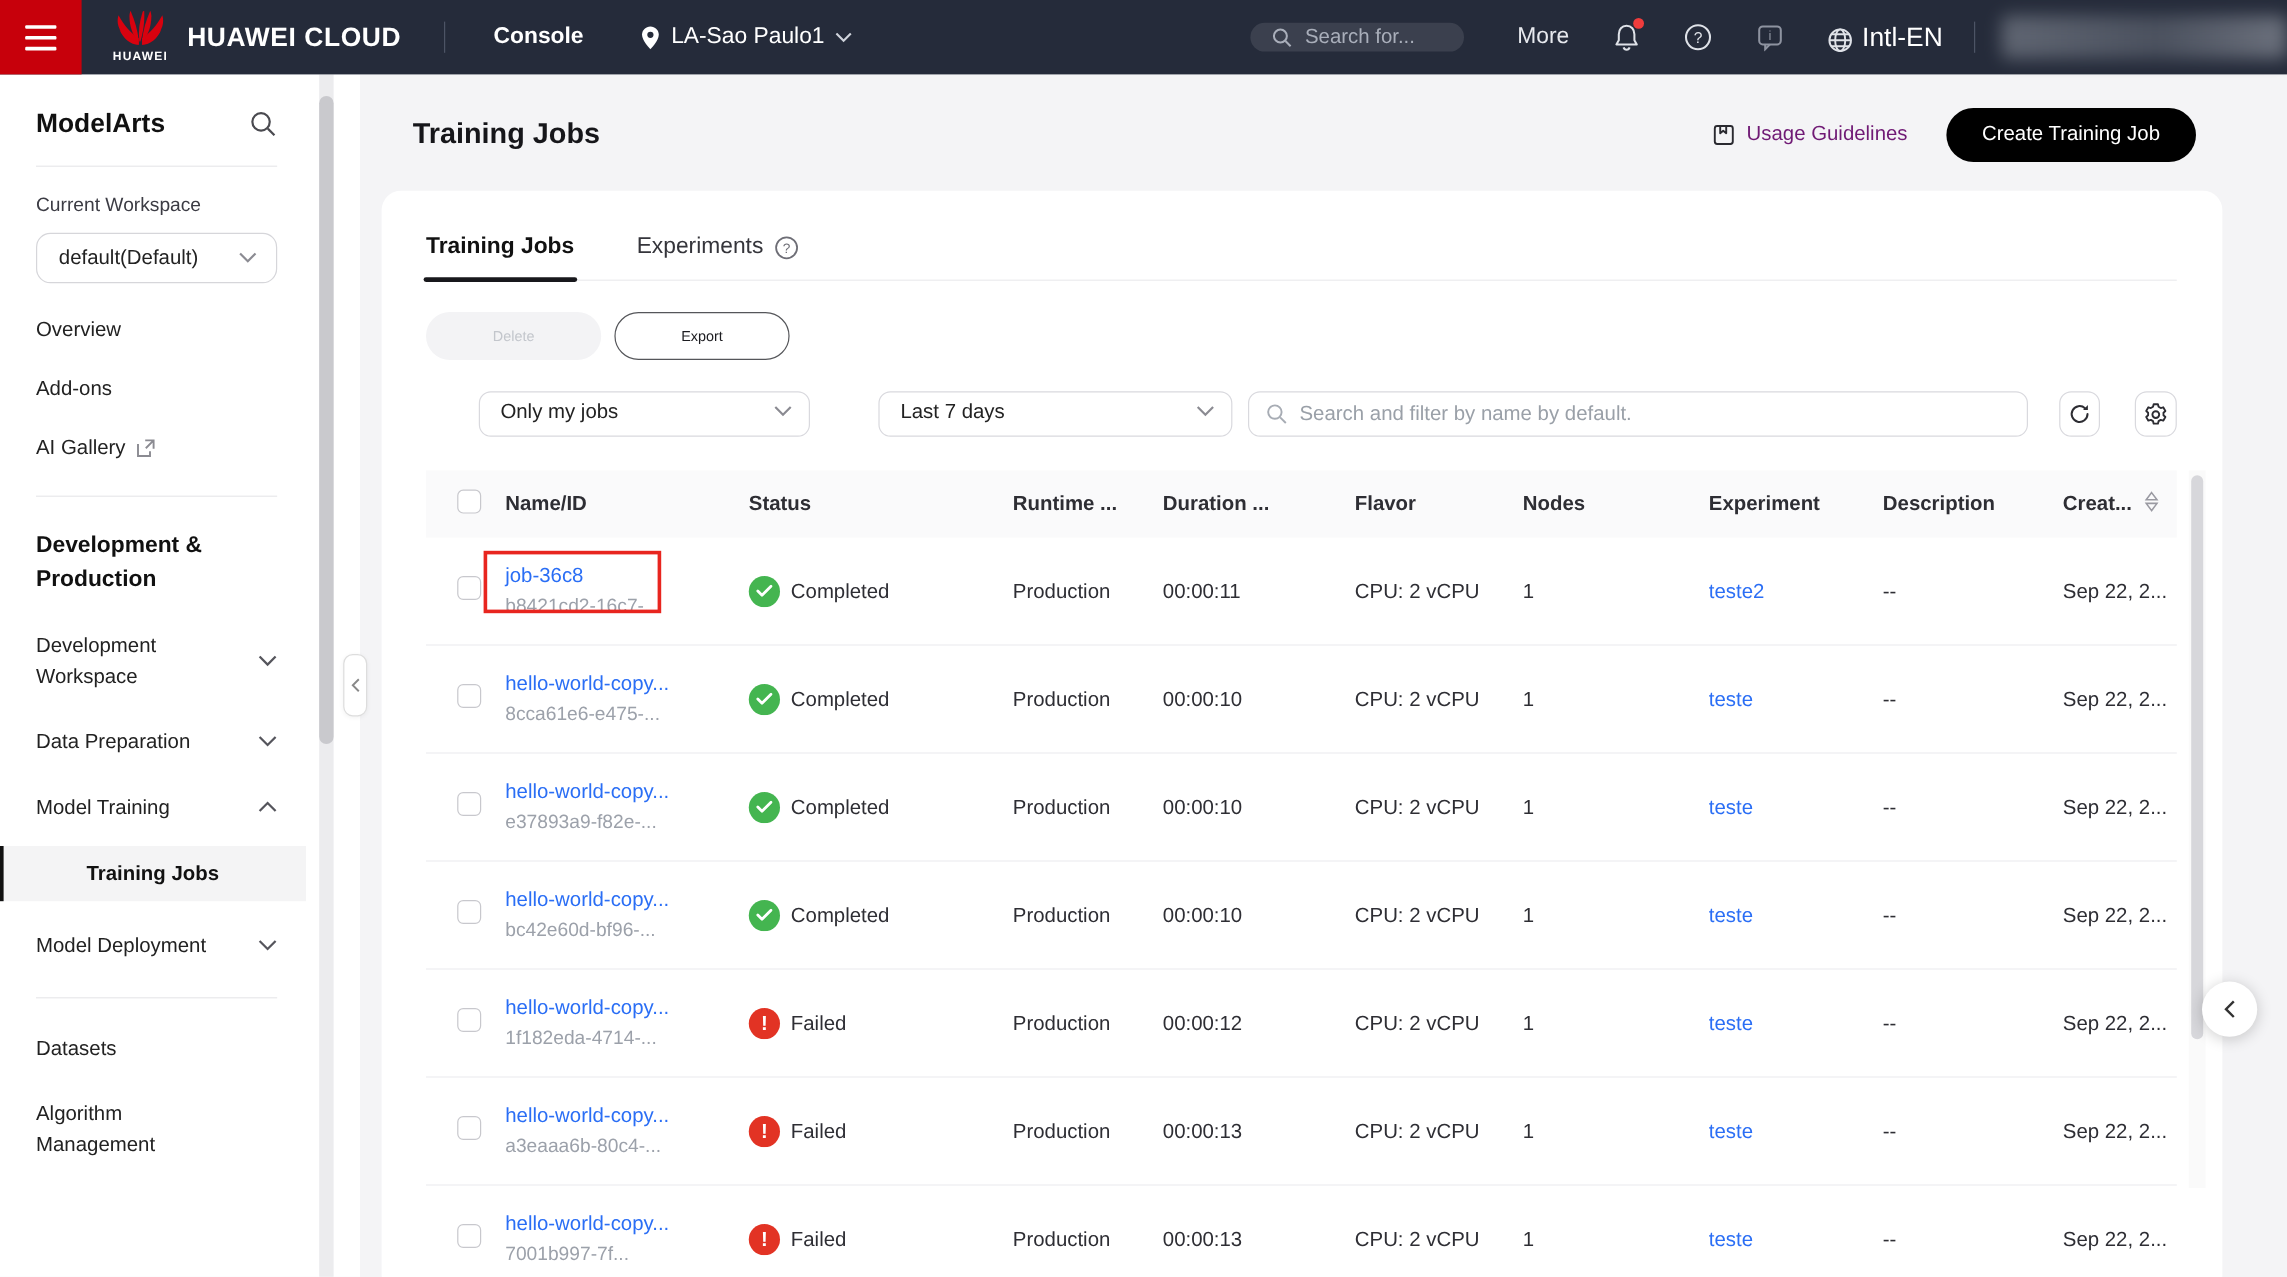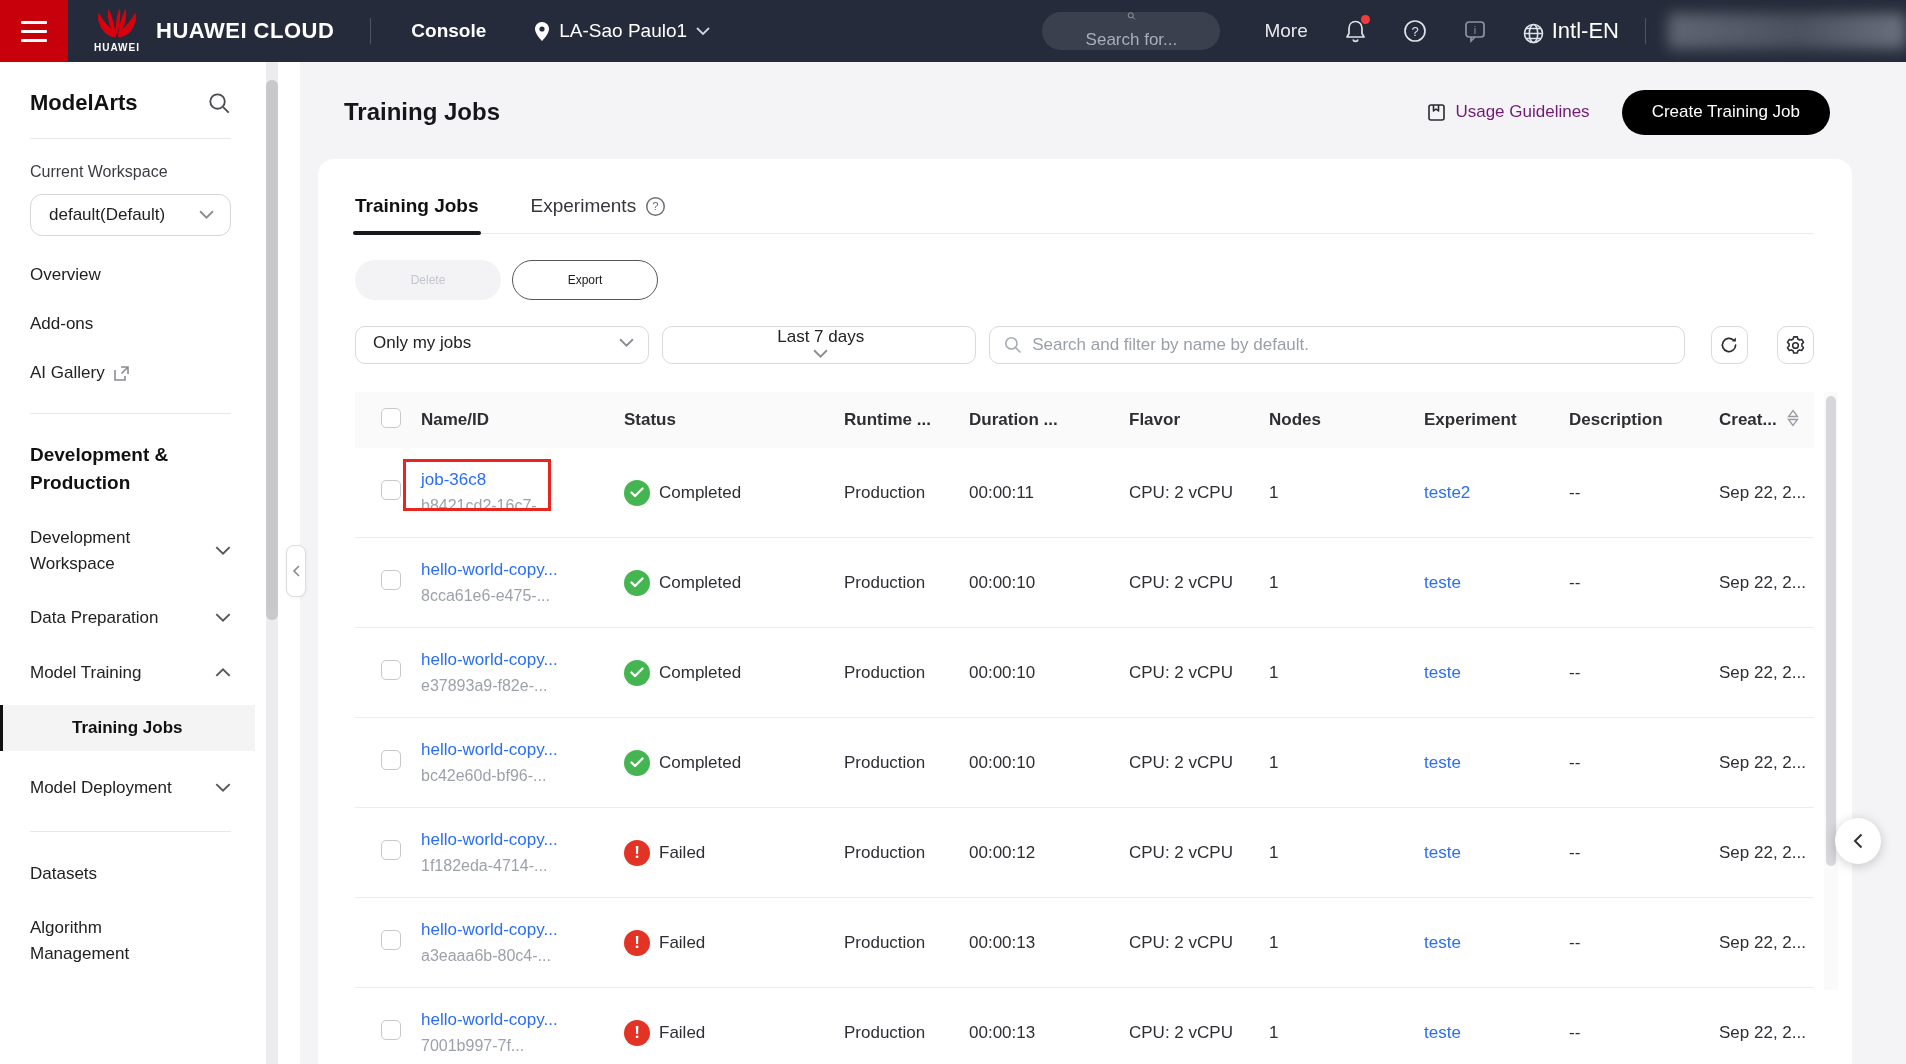"Search for..." .nav-search { flex-direction: column -> none; height: 38px -> 24px }
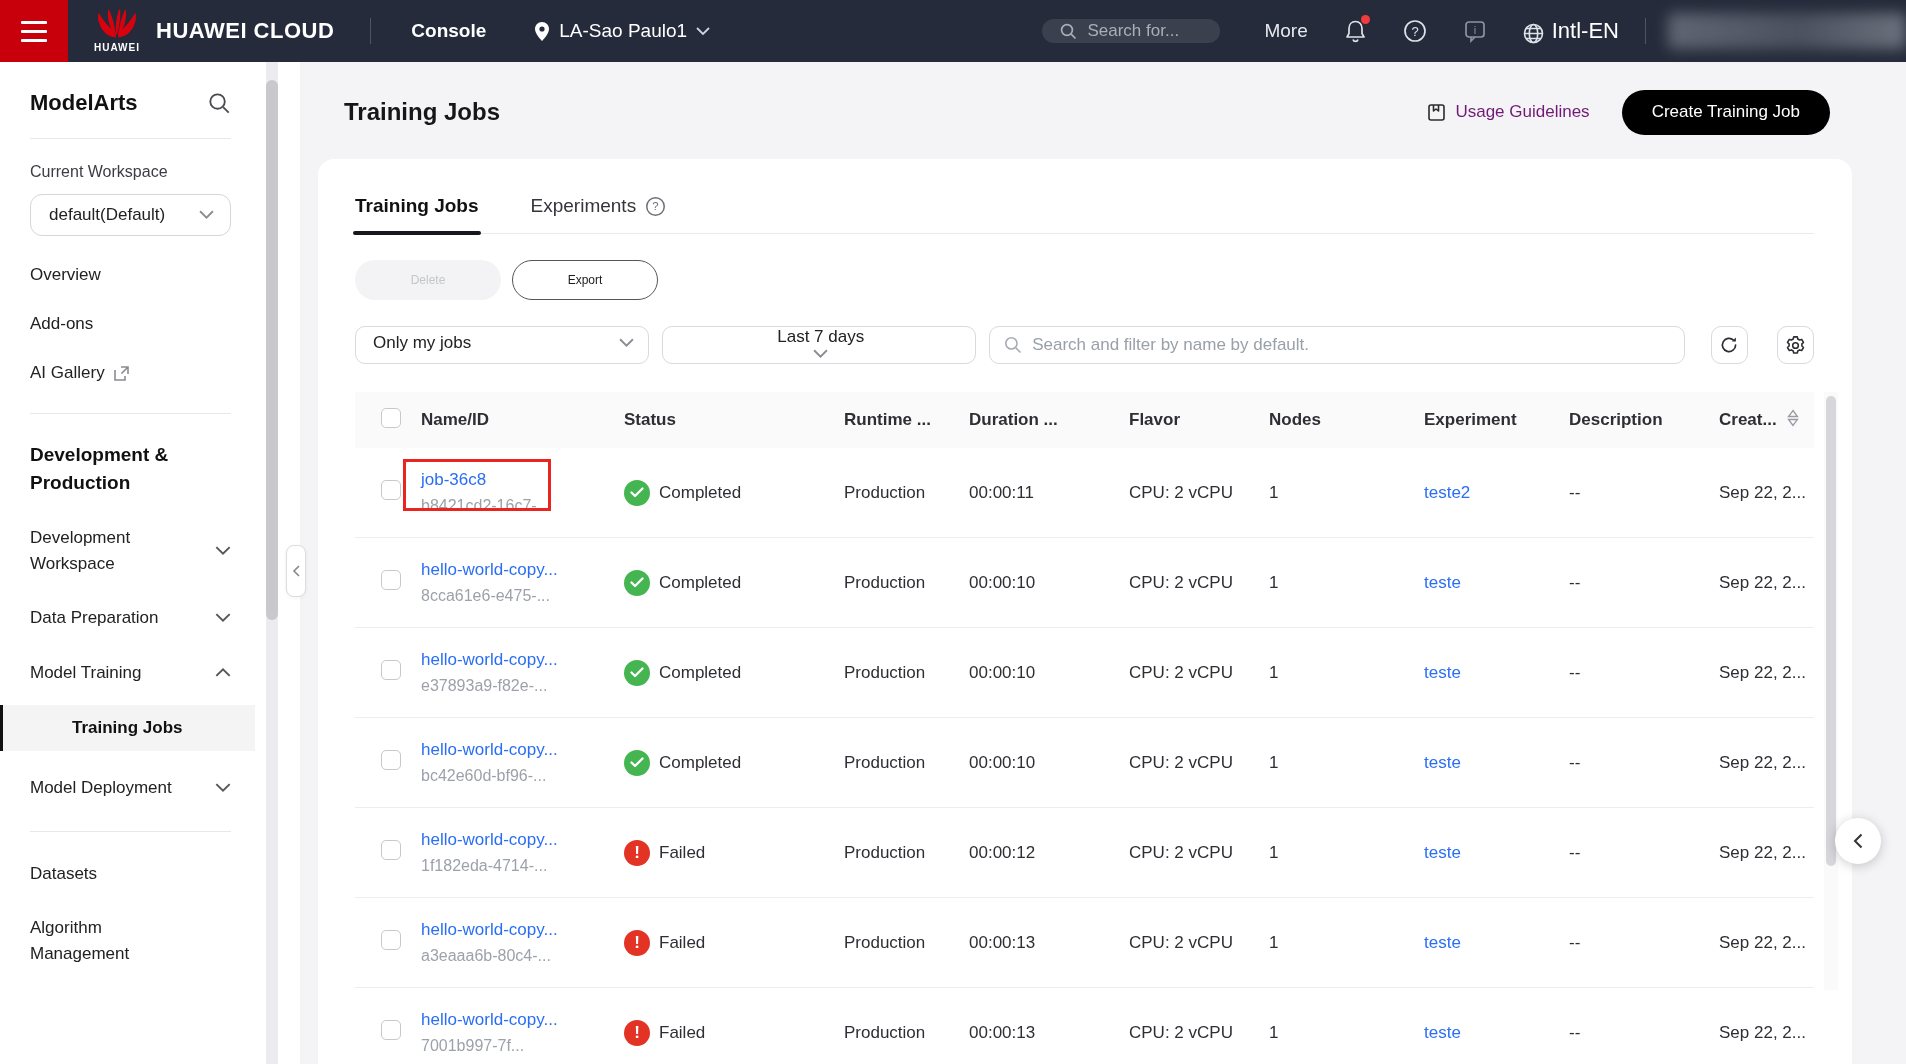"Only my jobs" .select { margin-left: none -> 44px }
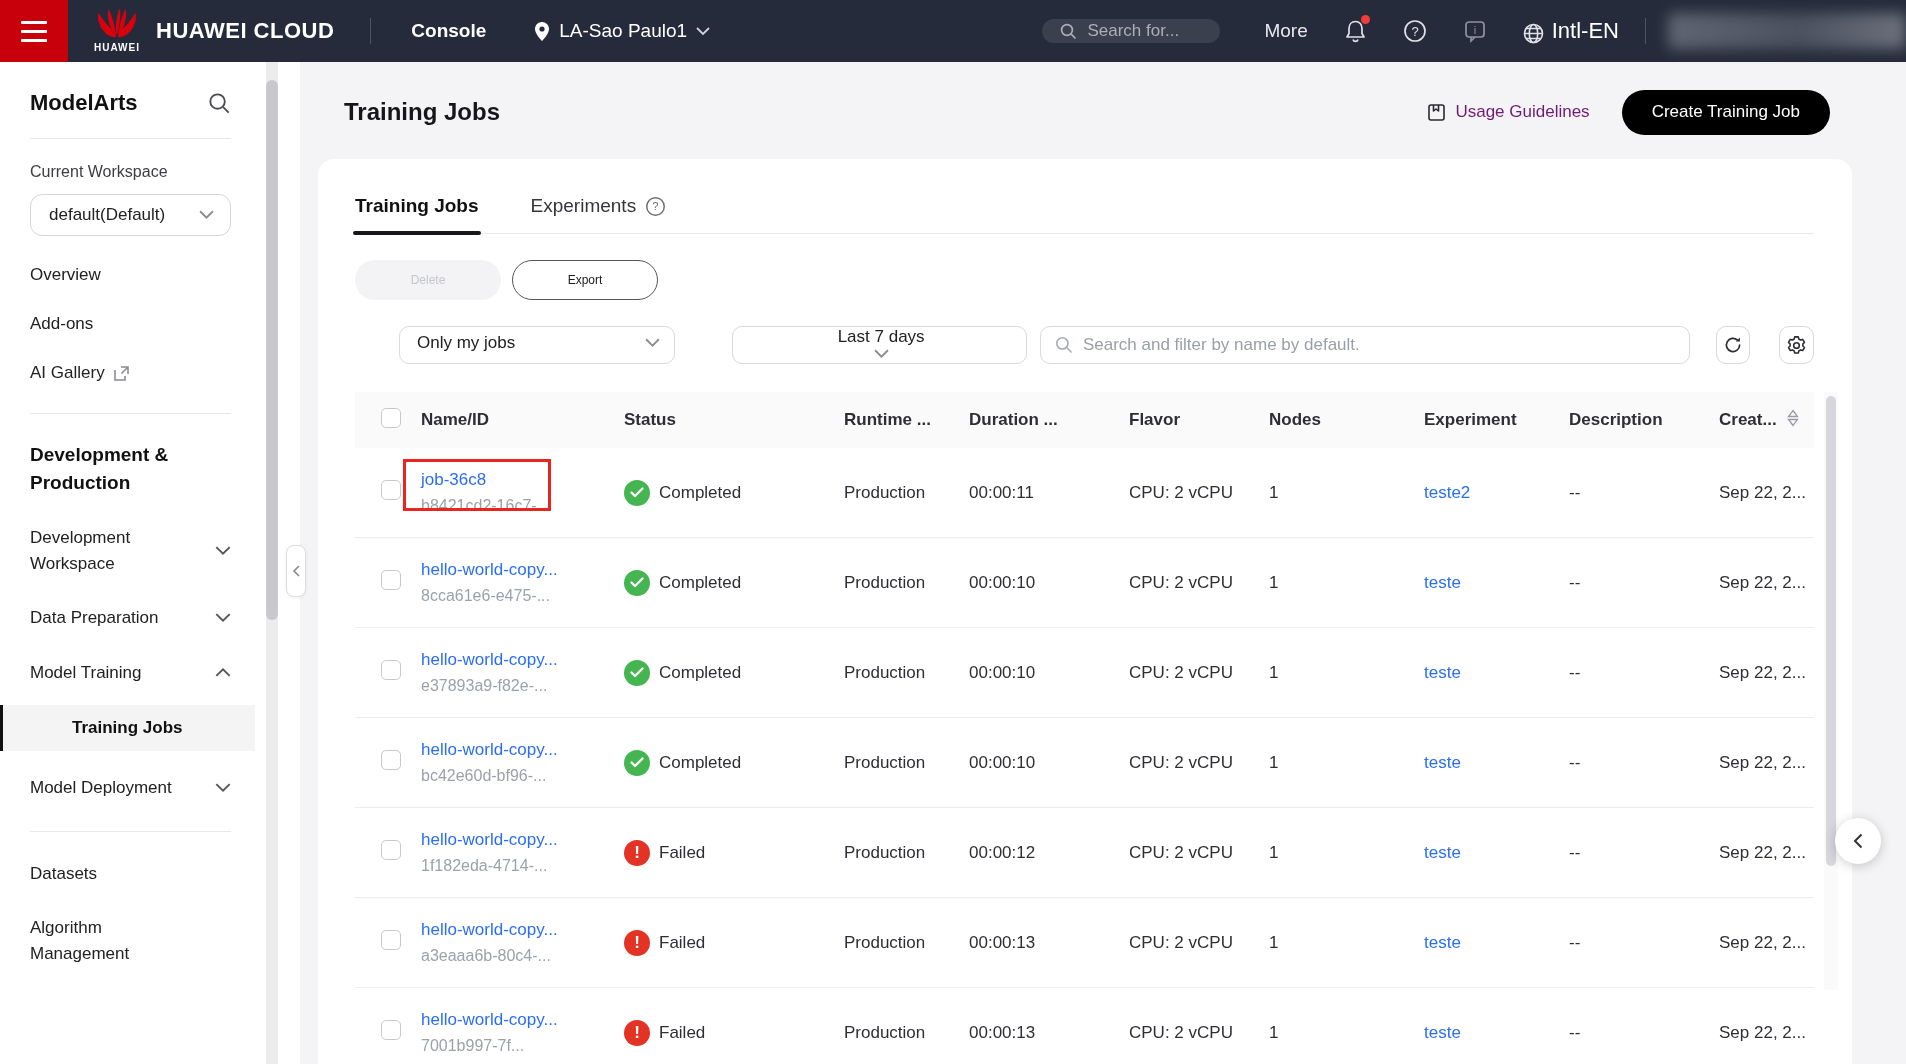"Last 7 days" .sel-time { flex-direction: column -> none }
